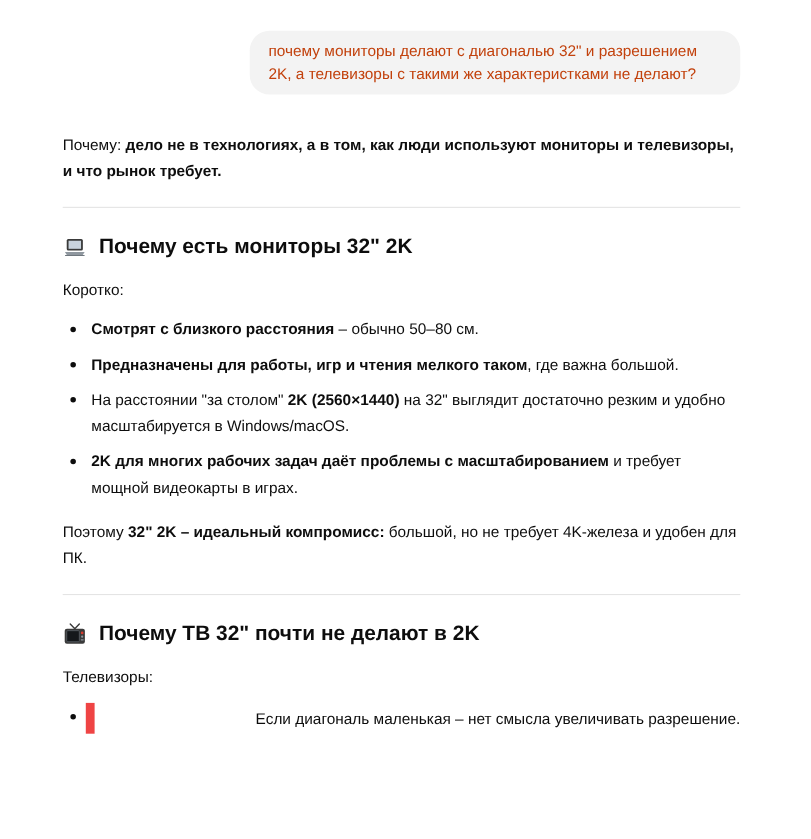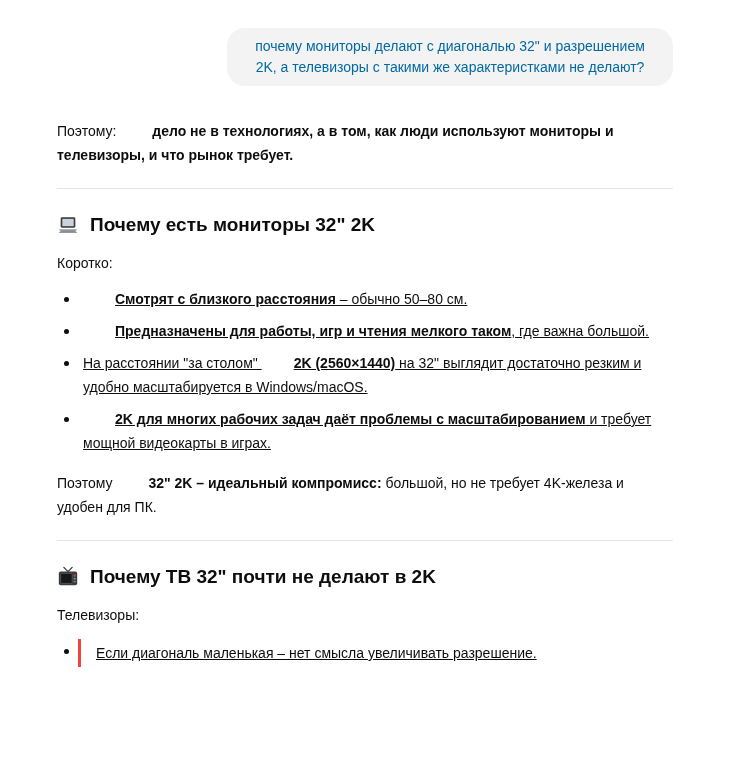"почему мониторы делают с диагональю" .bubble { color: #0369a1 -> #c2410c; text-align: center -> none }
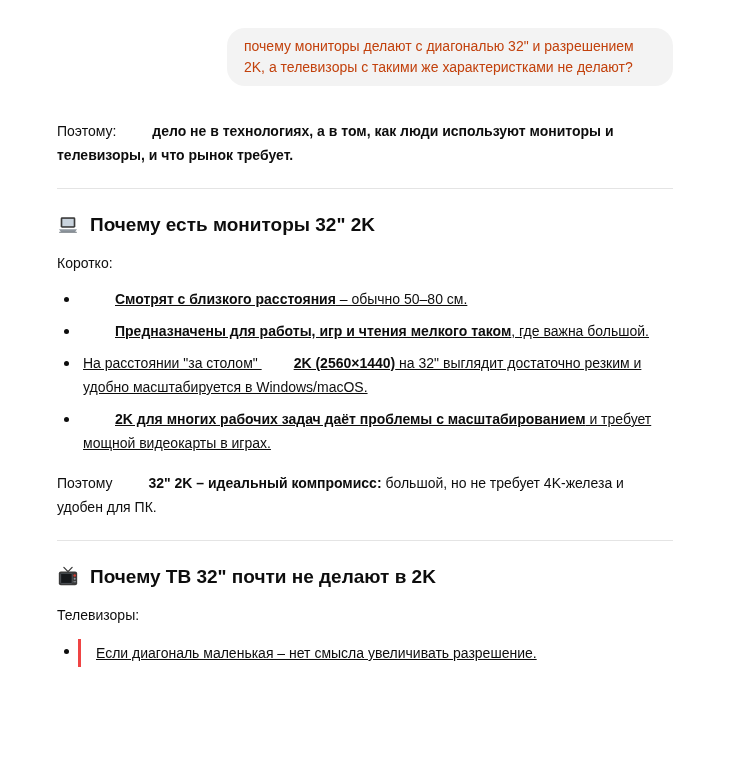"Поэтому:" span { text: Поэтому -> Почему }
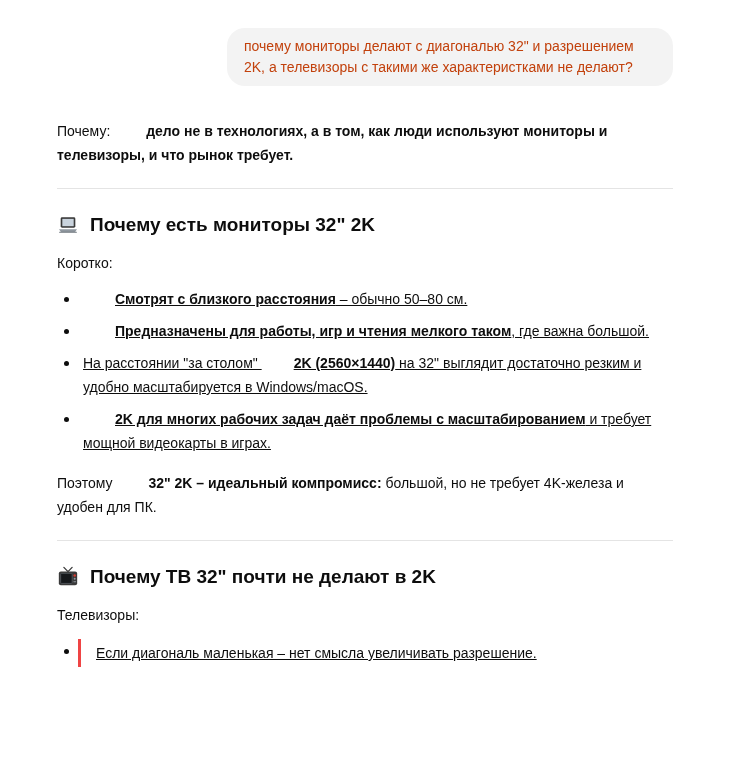"дело не в технологиях, а" strong { margin-left: 32px -> none }
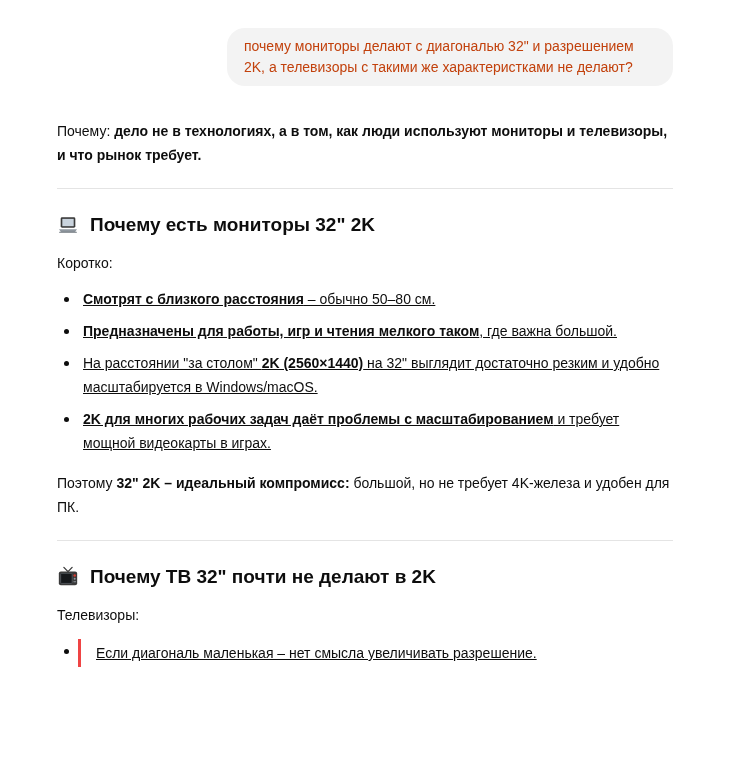"Смотрят с близкого расстояния –" .list { text-decoration: underline -> none }
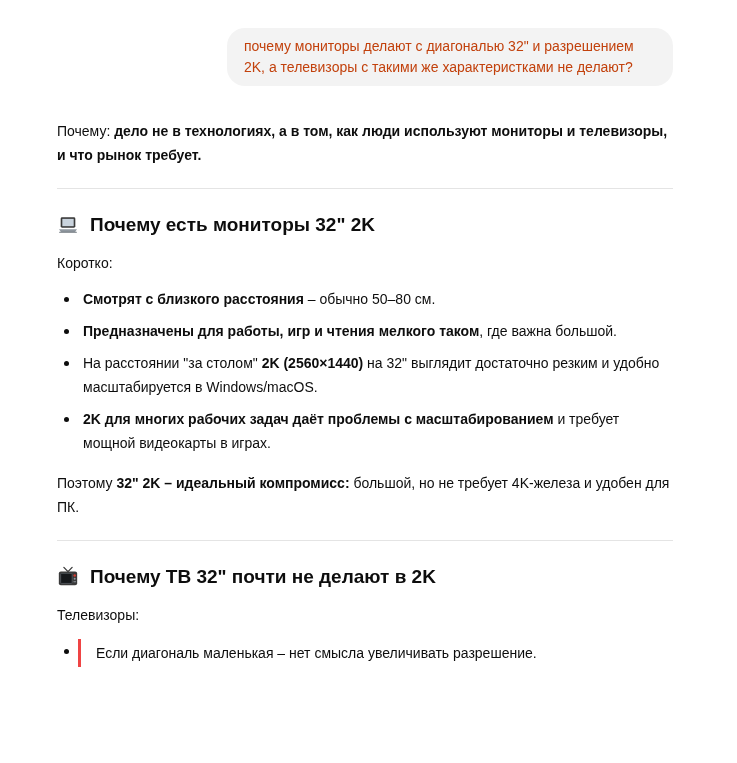"Если диагональ маленькая – нет" .quote { border-left: 3px solid #ef4444 -> 8px solid #ef4444; text-align: none -> right }
